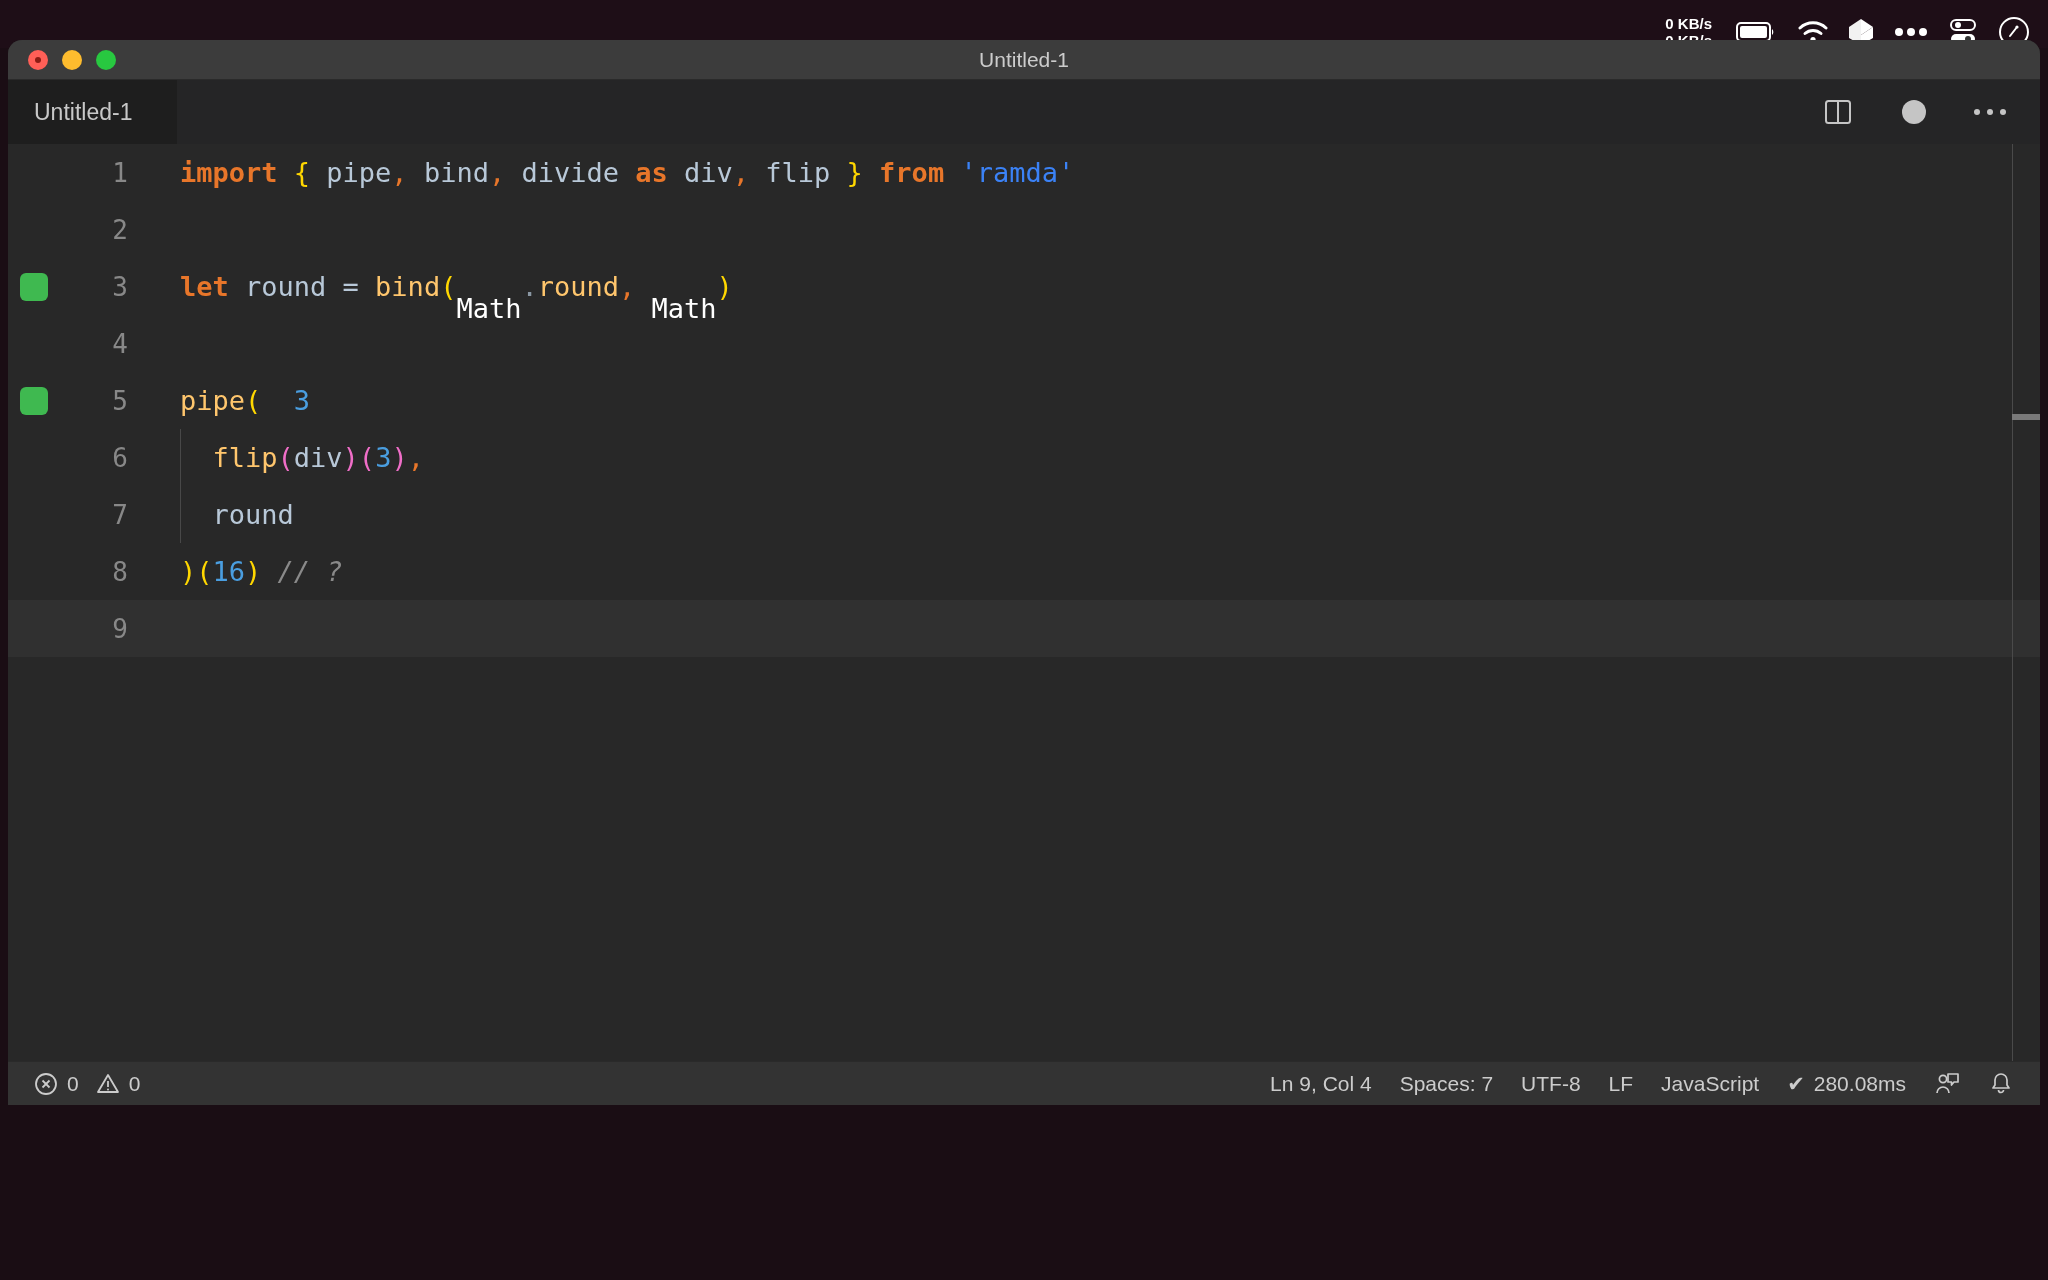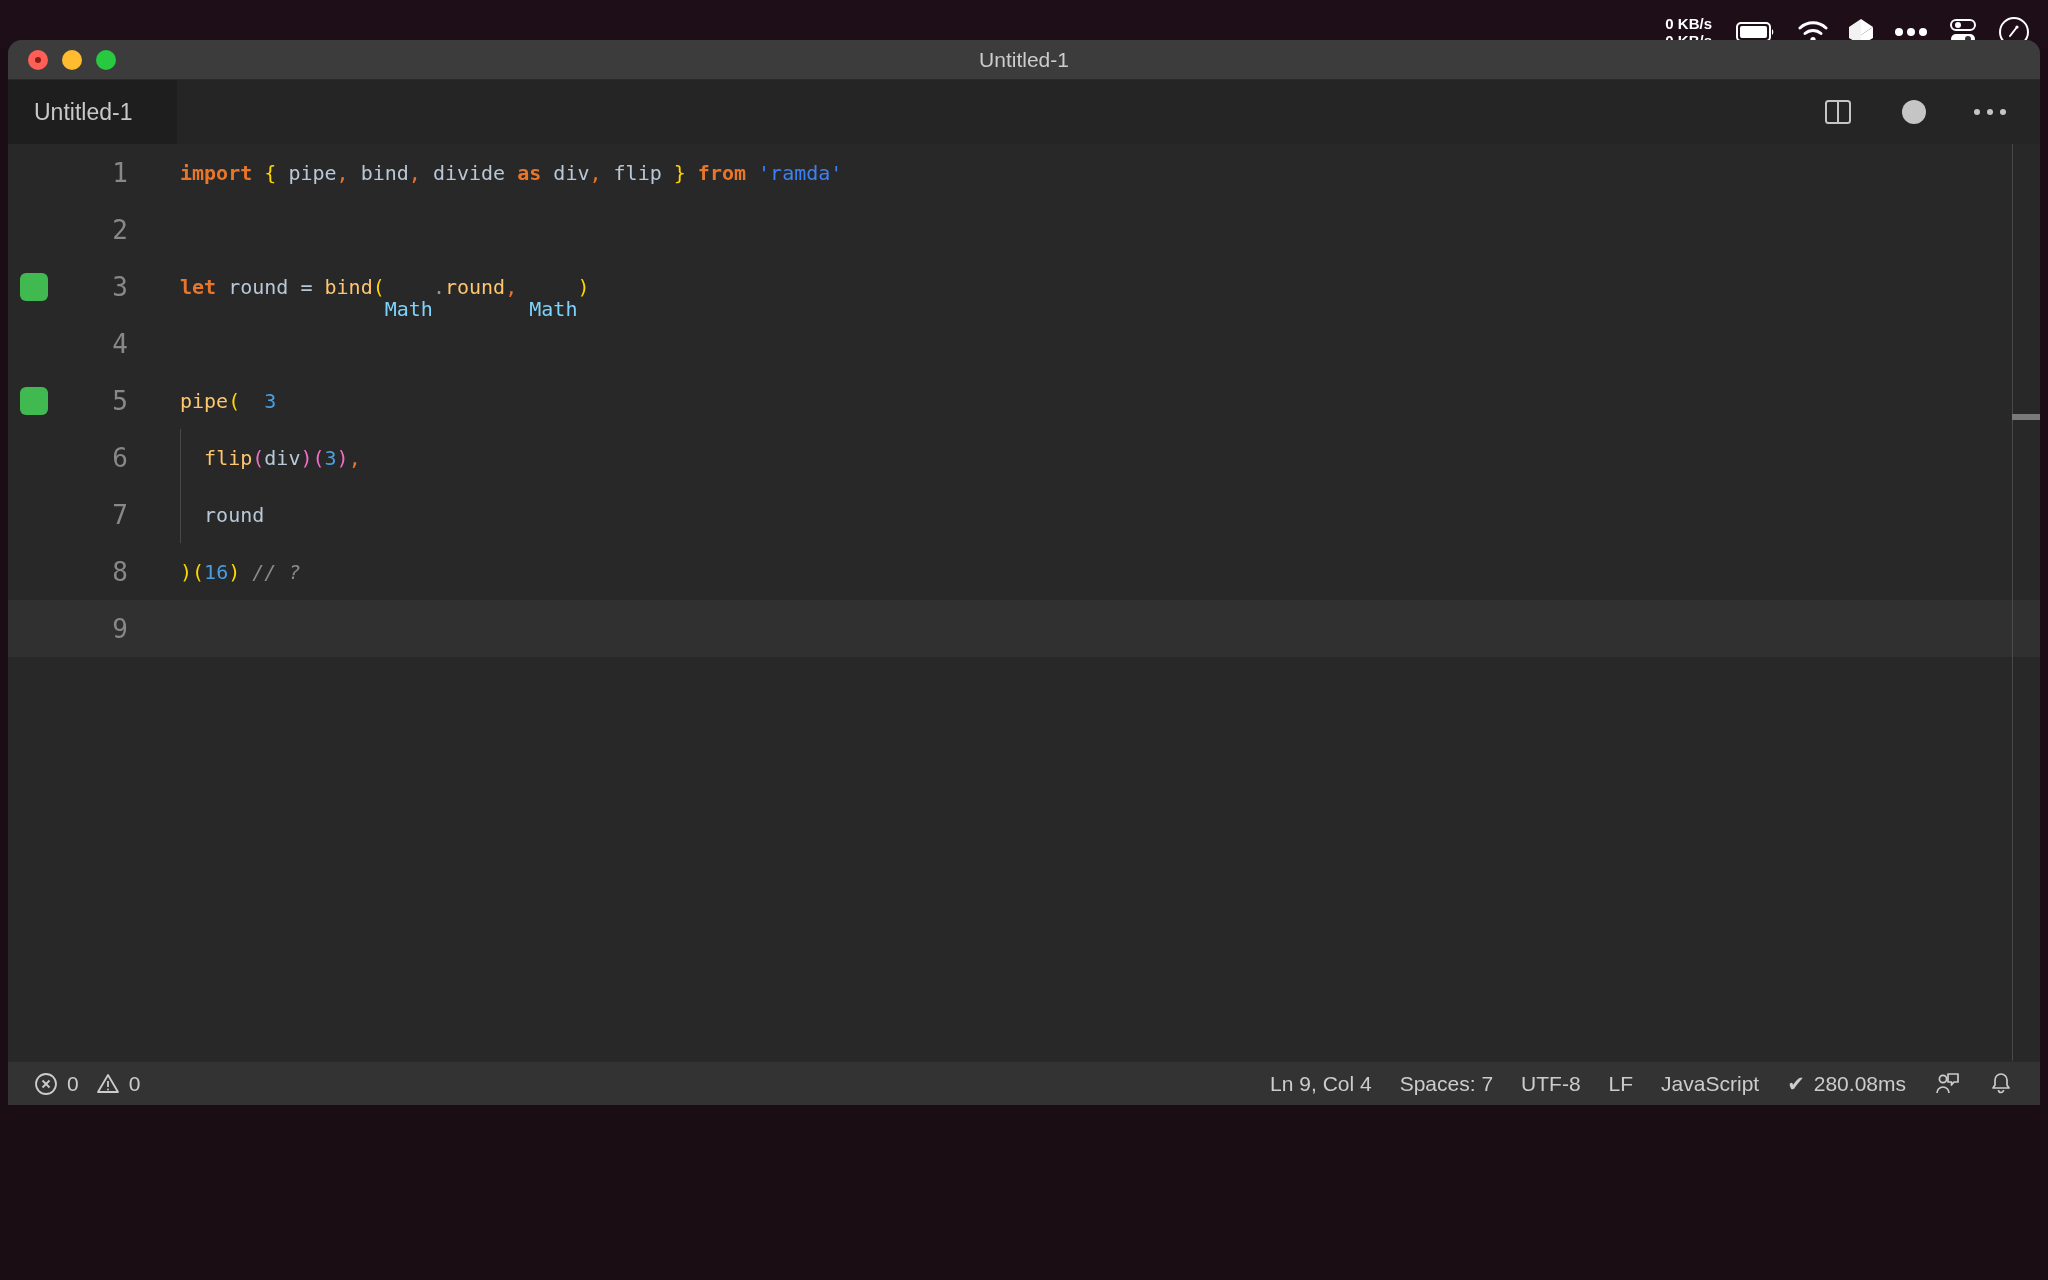"import" .linecontent { font-size: 20px -> 27px }
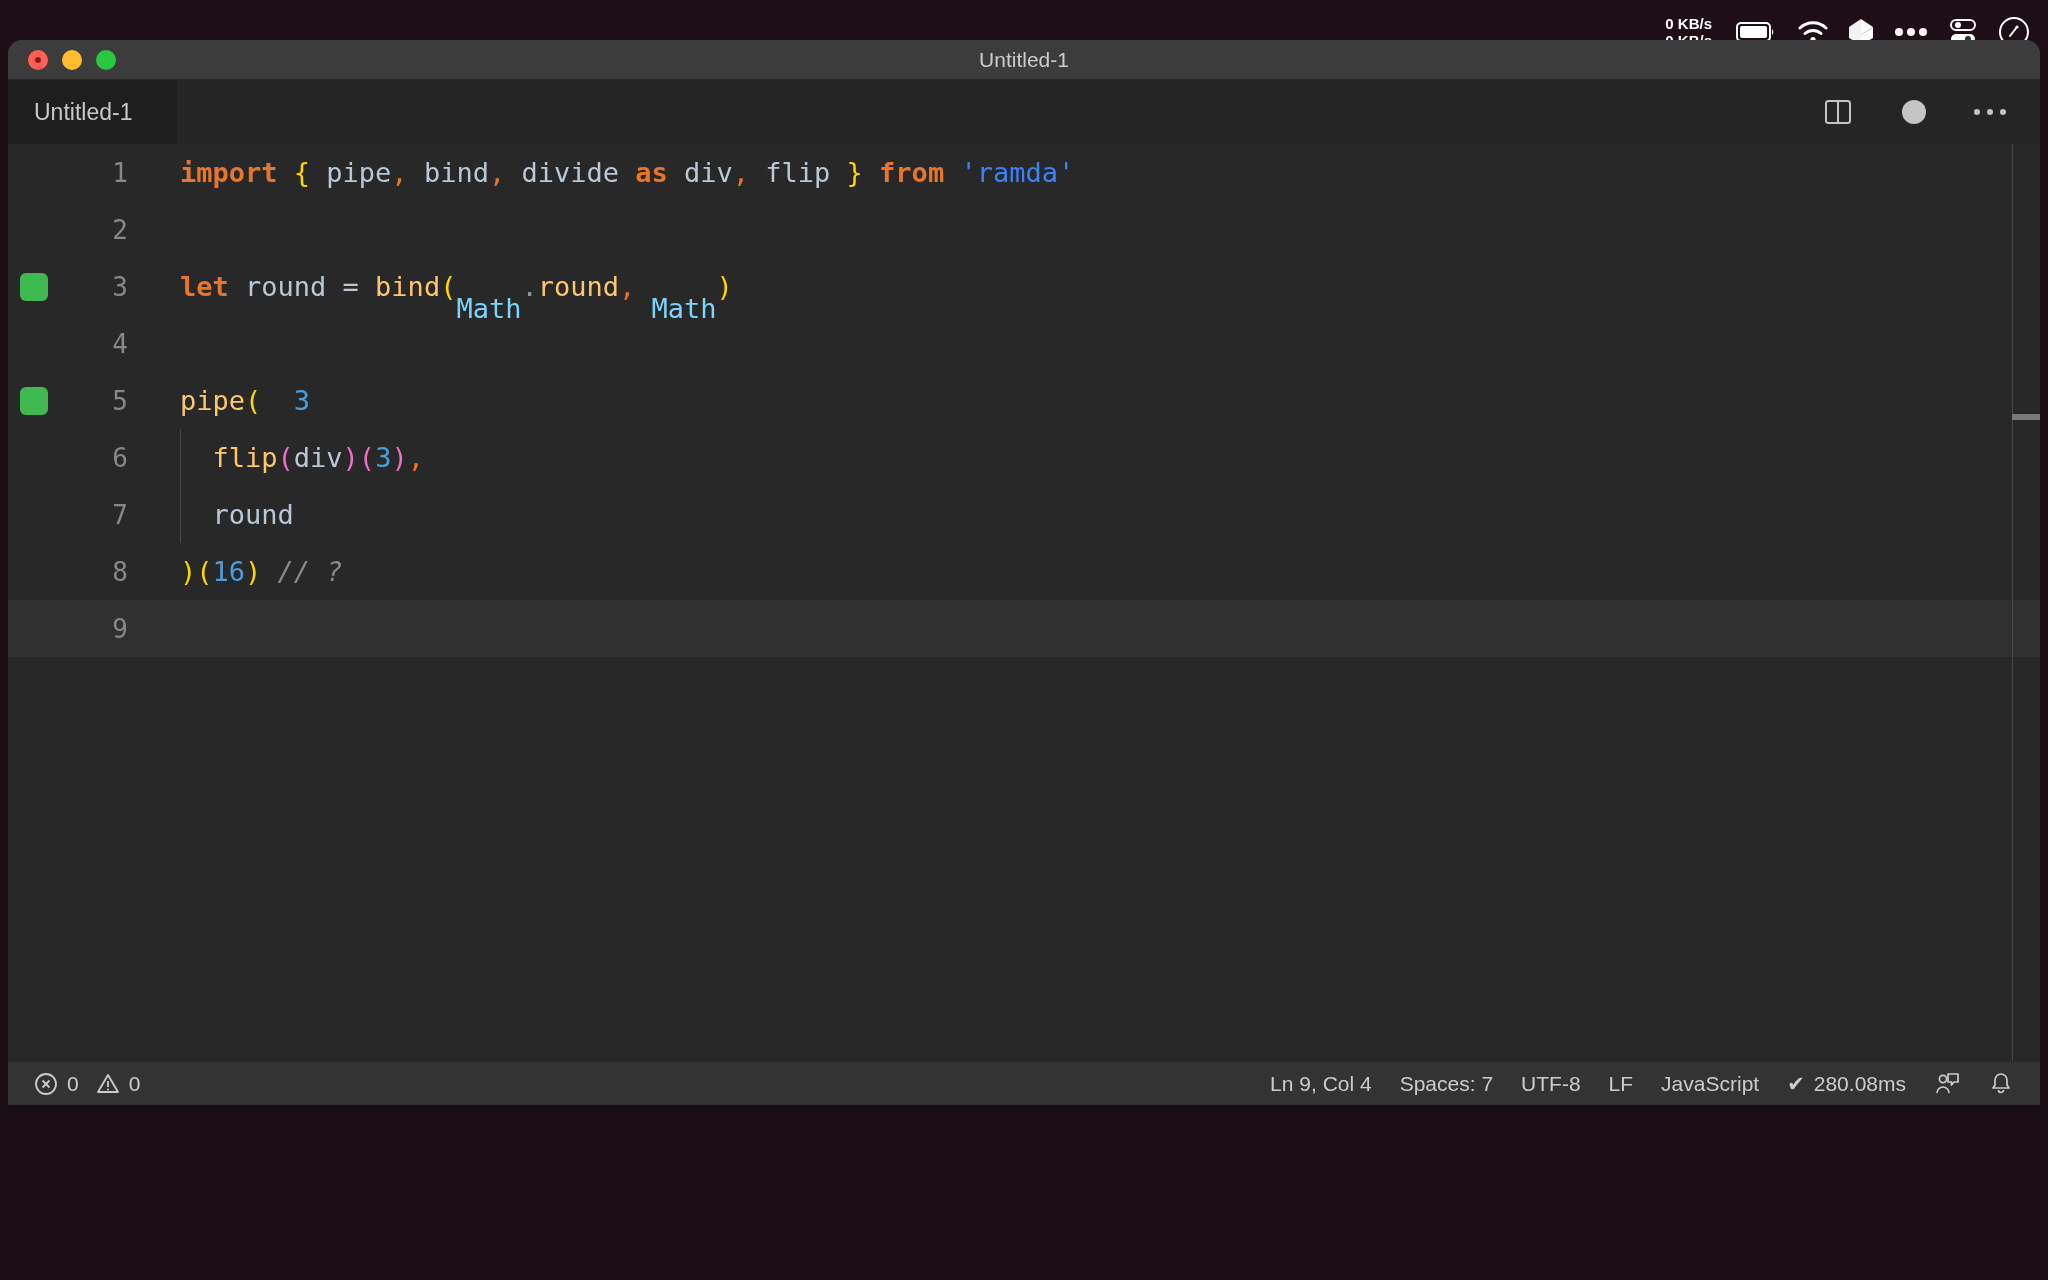"Math" .t-cls { color: #7dd3fc -> #ffffff }
